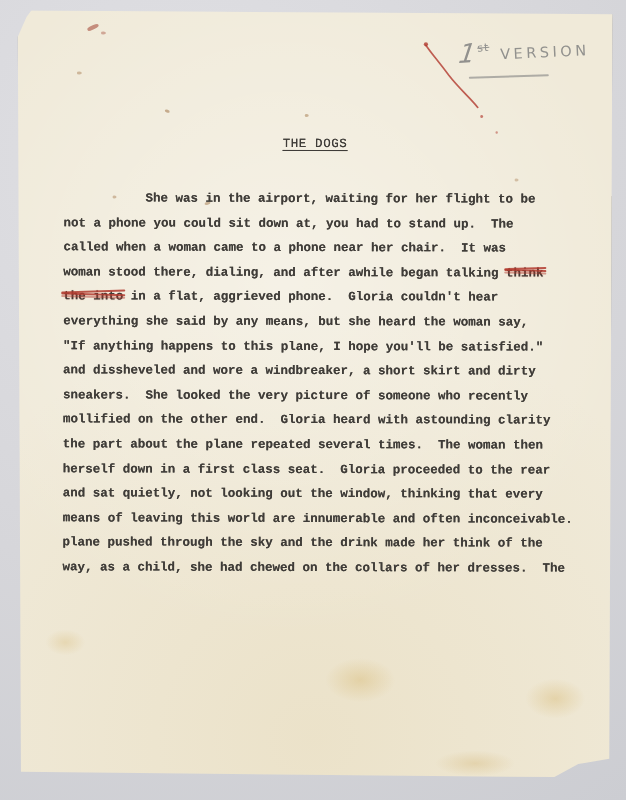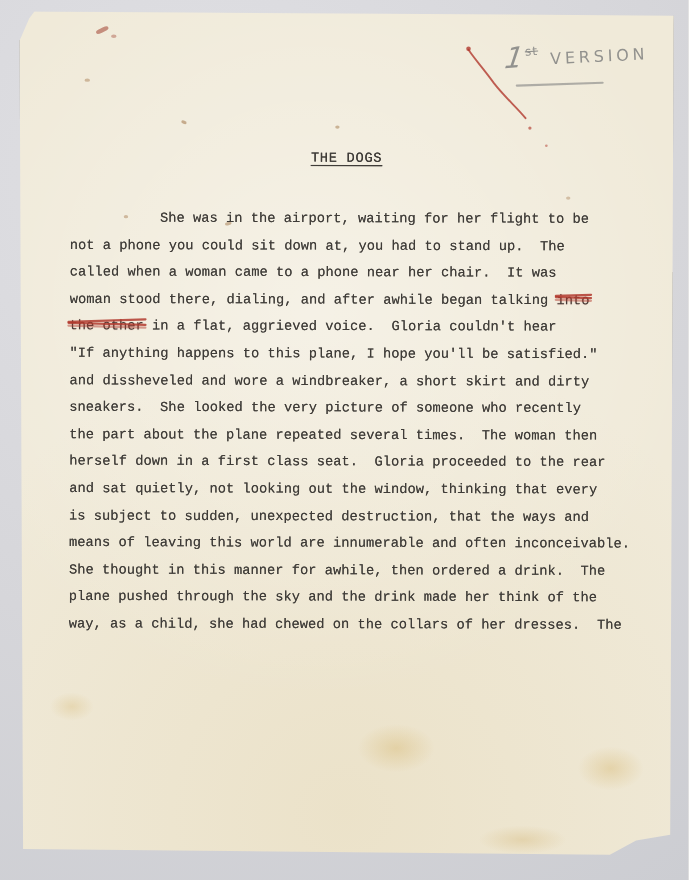"She was in the airport," .line { font-weight: none -> bold }
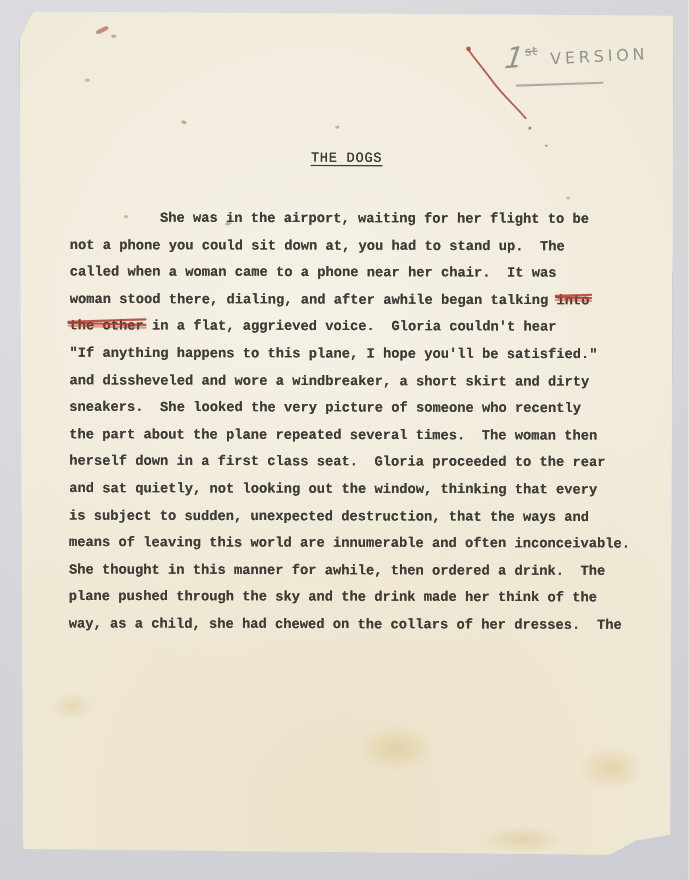"into" span.struck { text: into -> think }
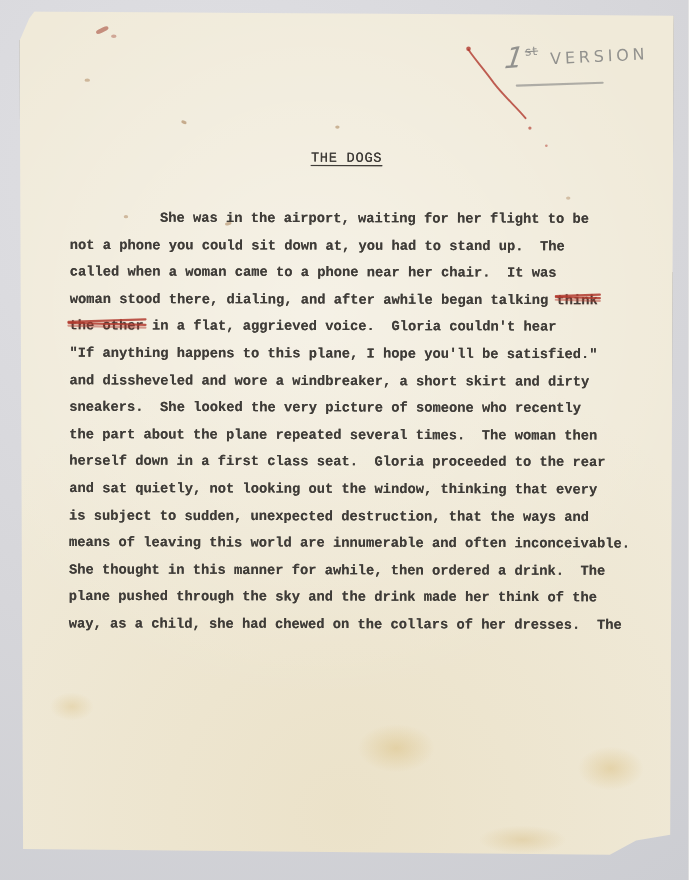"the other" span.struck { text: other -> into }
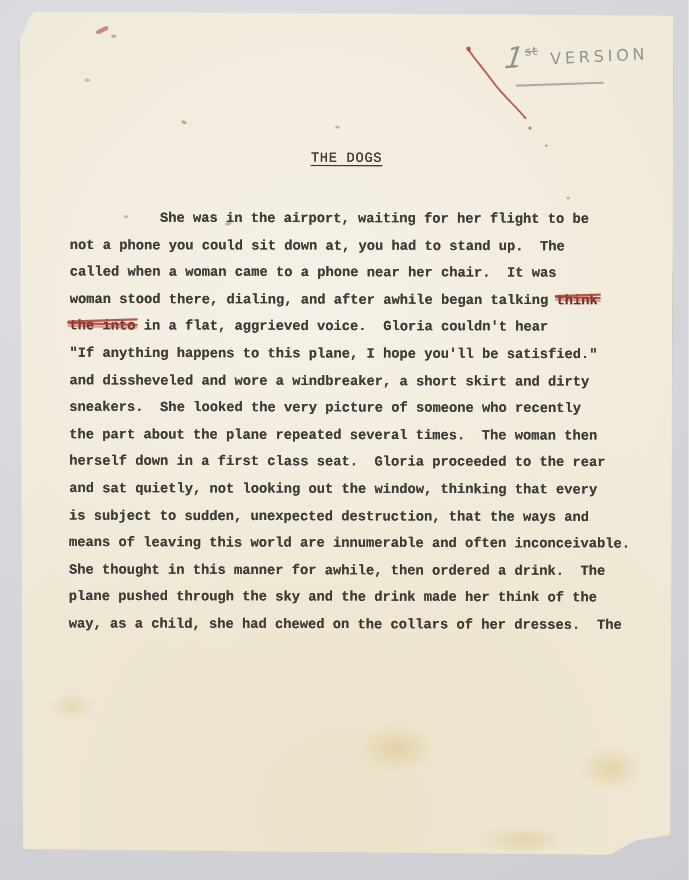"in a flat, aggrieved voice." span { text: voice -> phone }
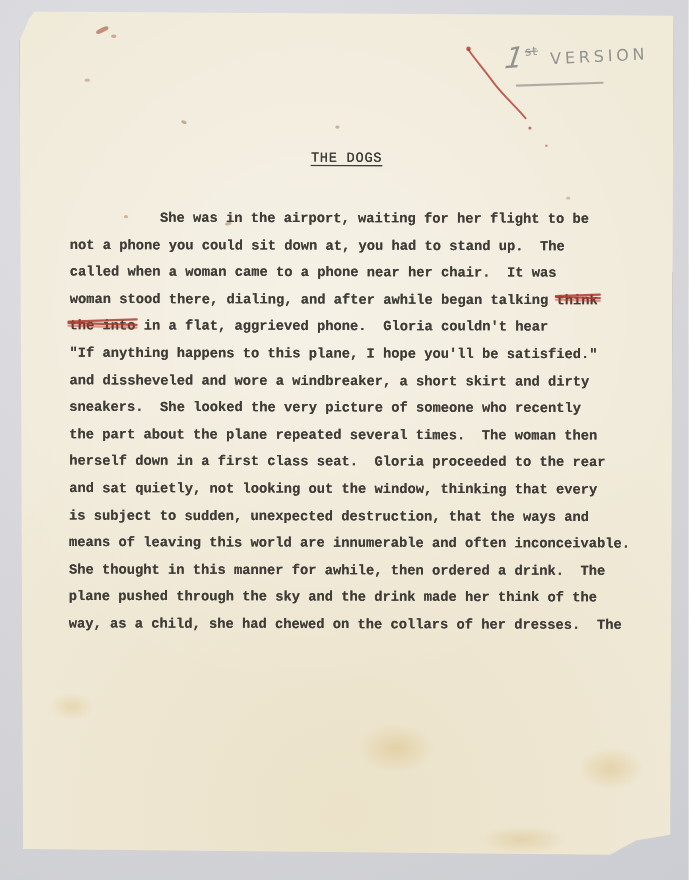"everything she said by any" div.line { html: none -> <div><span>everything she said by any means, but she heard the woman say,</span></div> }
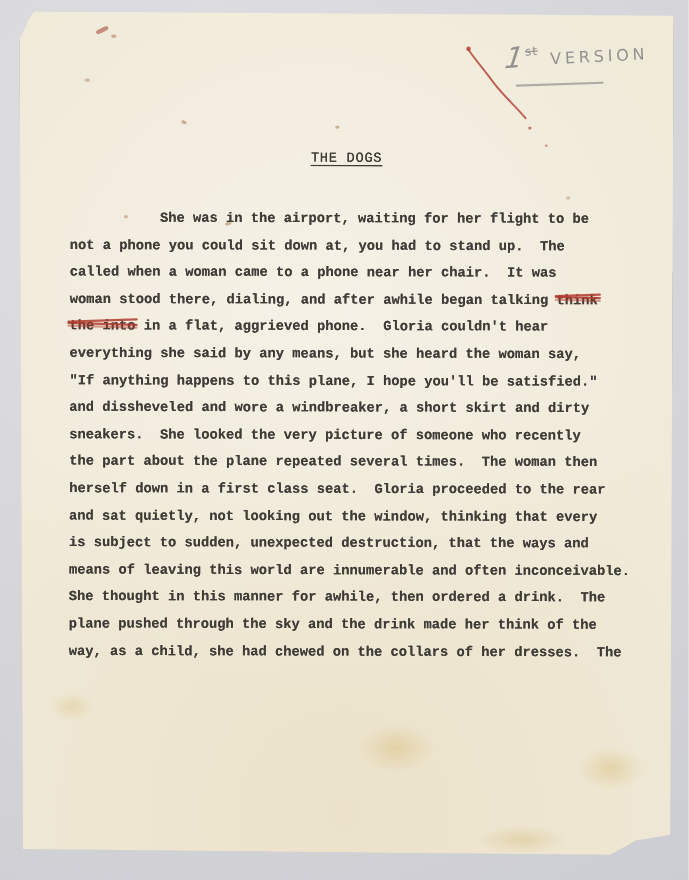"mollified on the other end." div.line { html: none -> <div><span>mollified on the other end. Gloria heard with astounding clarity</span></div> }
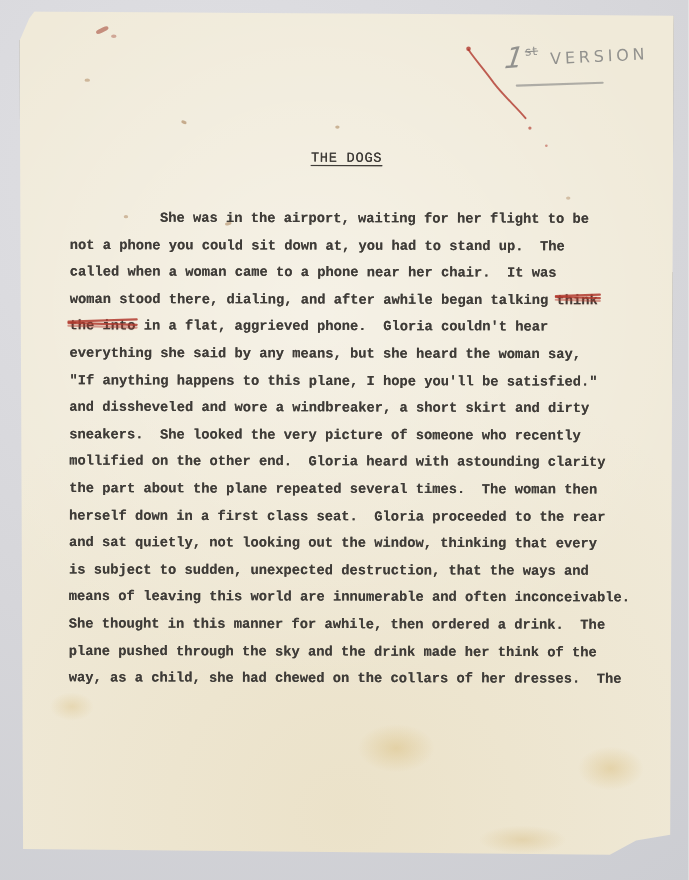"is subject to sudden, unexpected" div.line { html: <div><span>is subject to sudden, unexpected destruction, that the ways and</span></div> -> none }
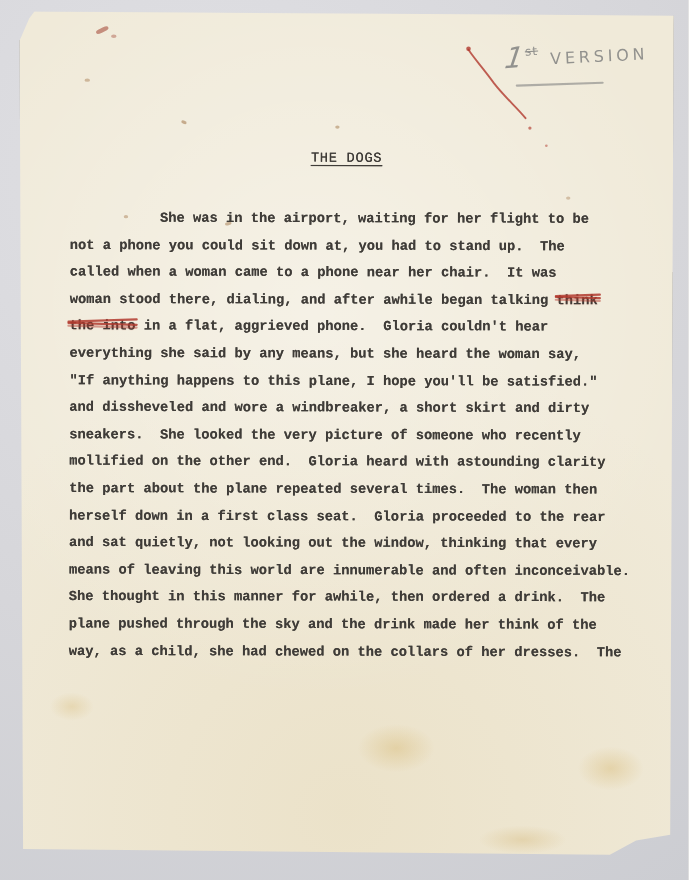"She thought in this manner" div.line { html: <div><span>She thought in this manner for awhile, then ordered a drink. The</span></div> -> none }
